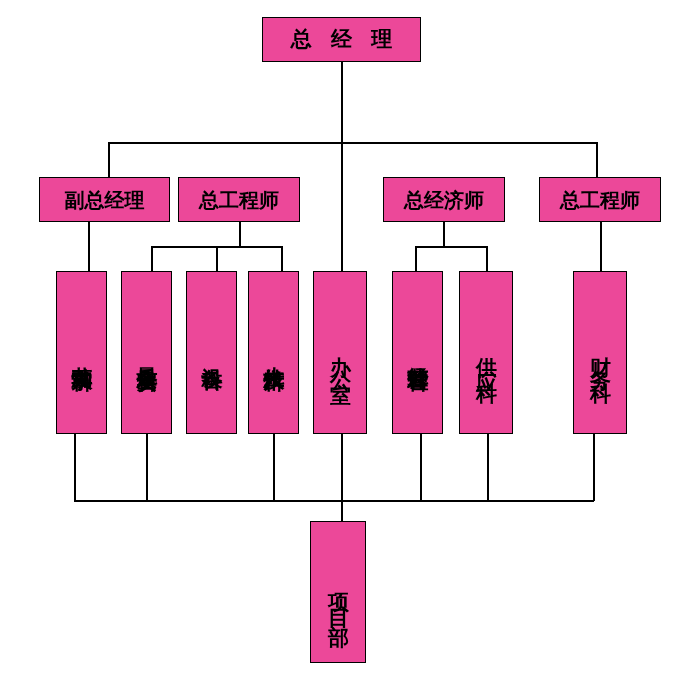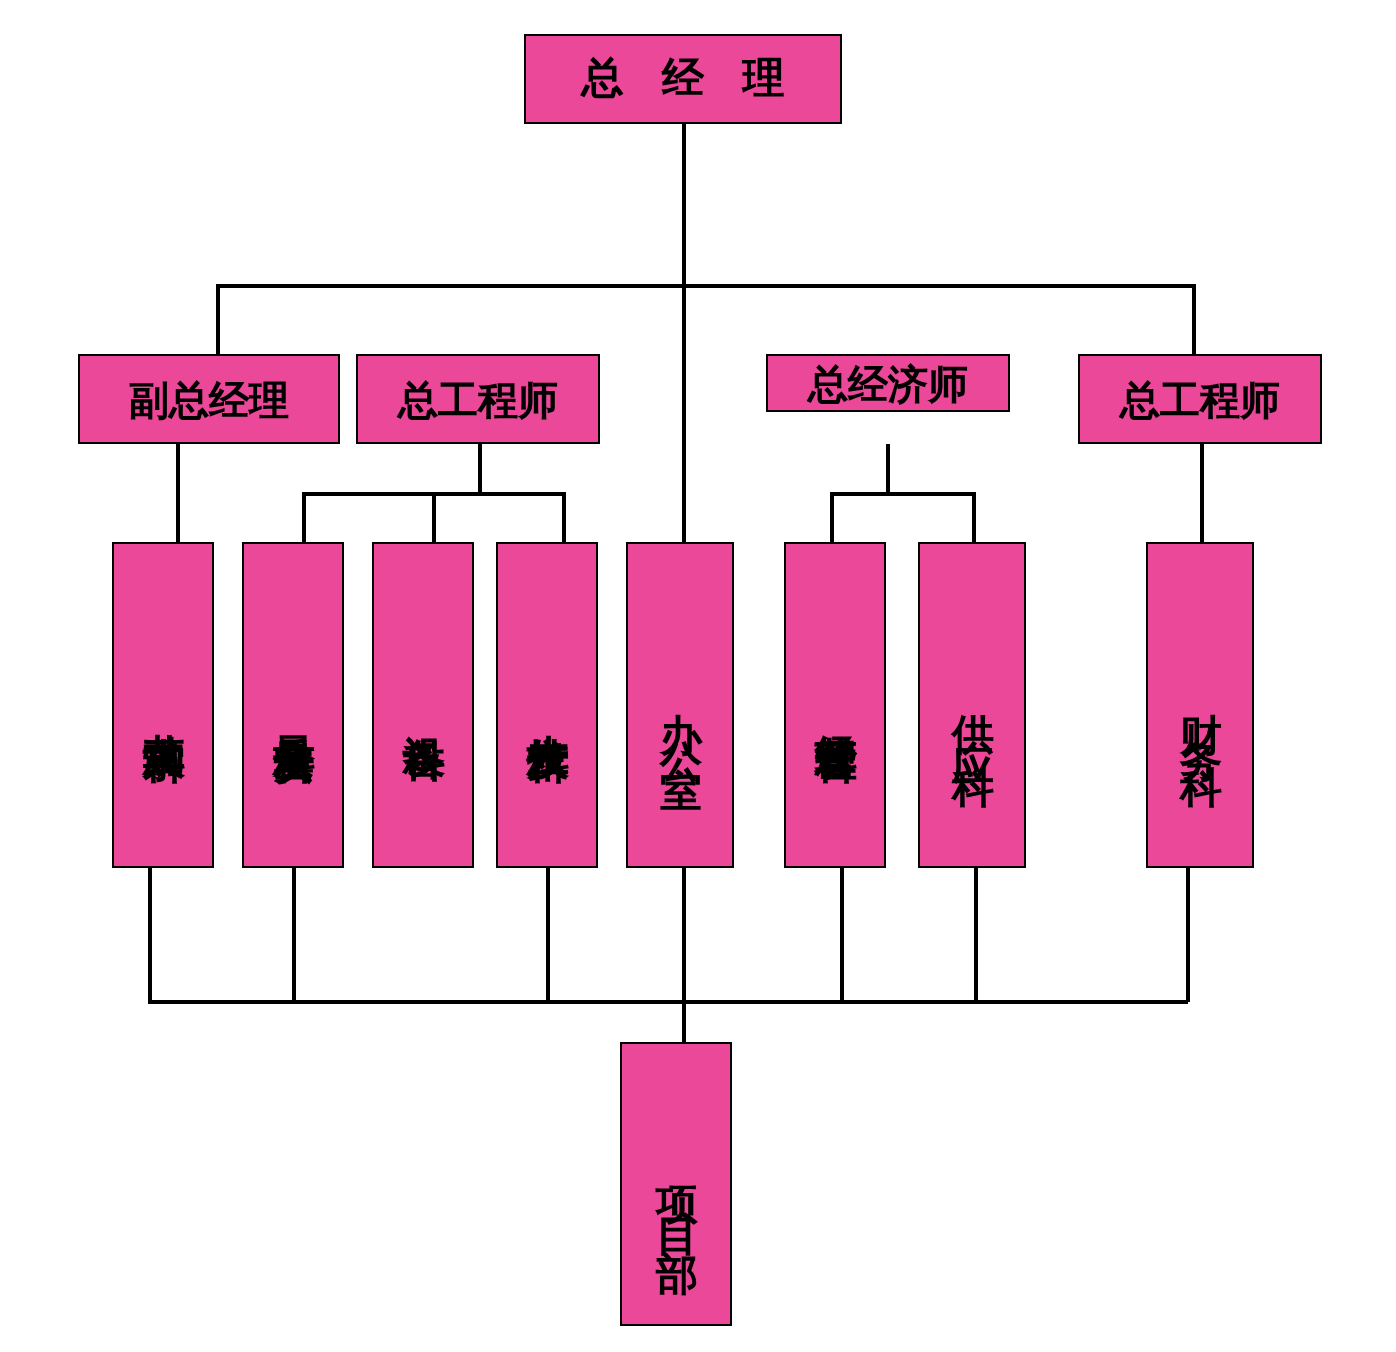"总经济师" div.box { height: 29px -> 45px }
